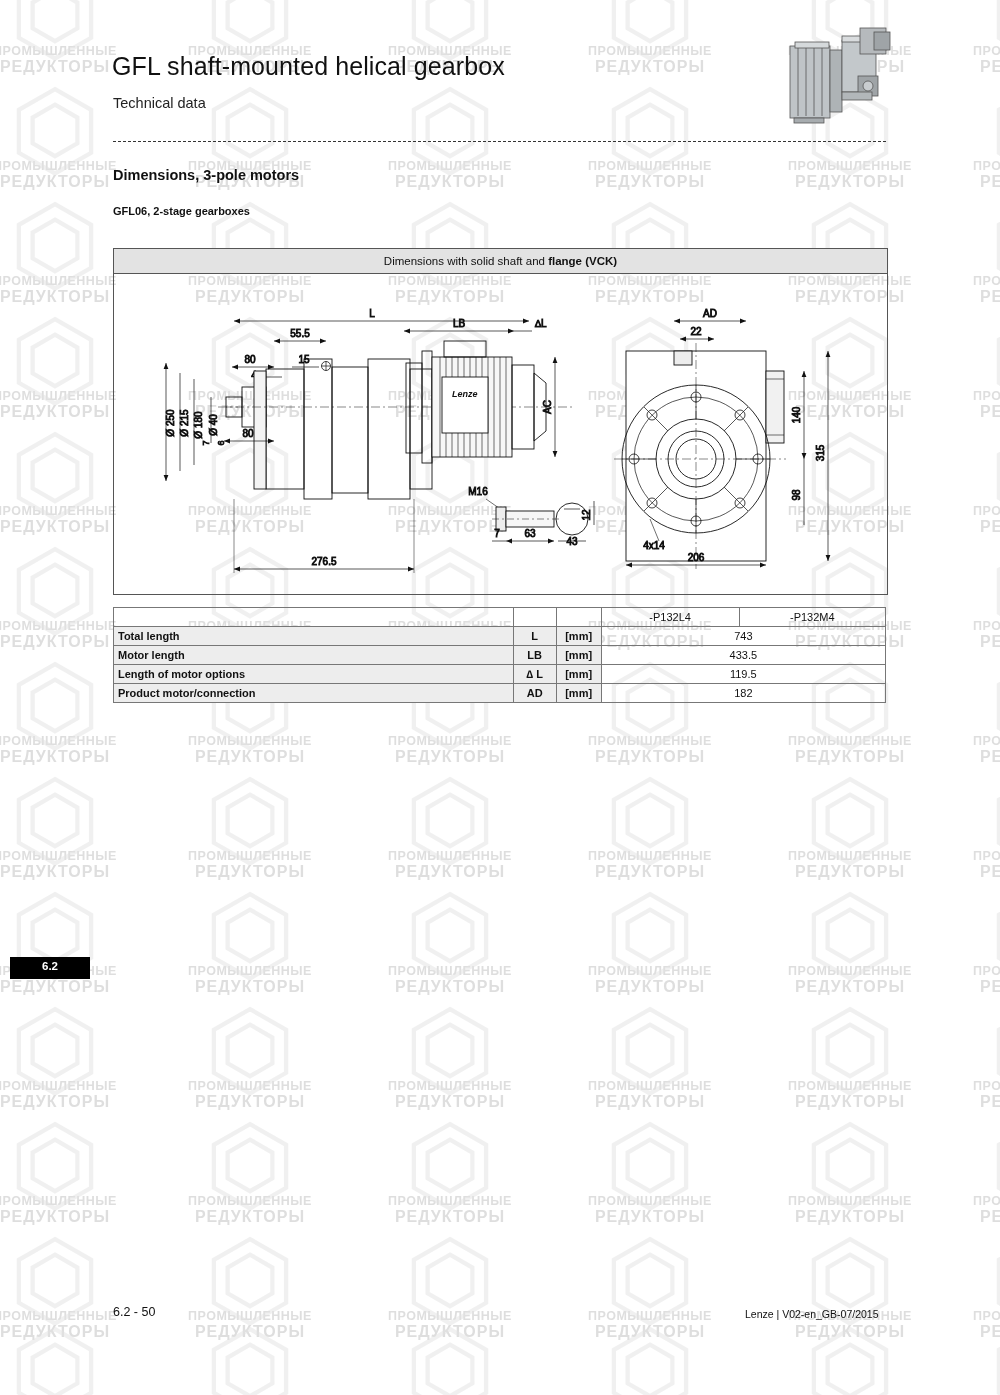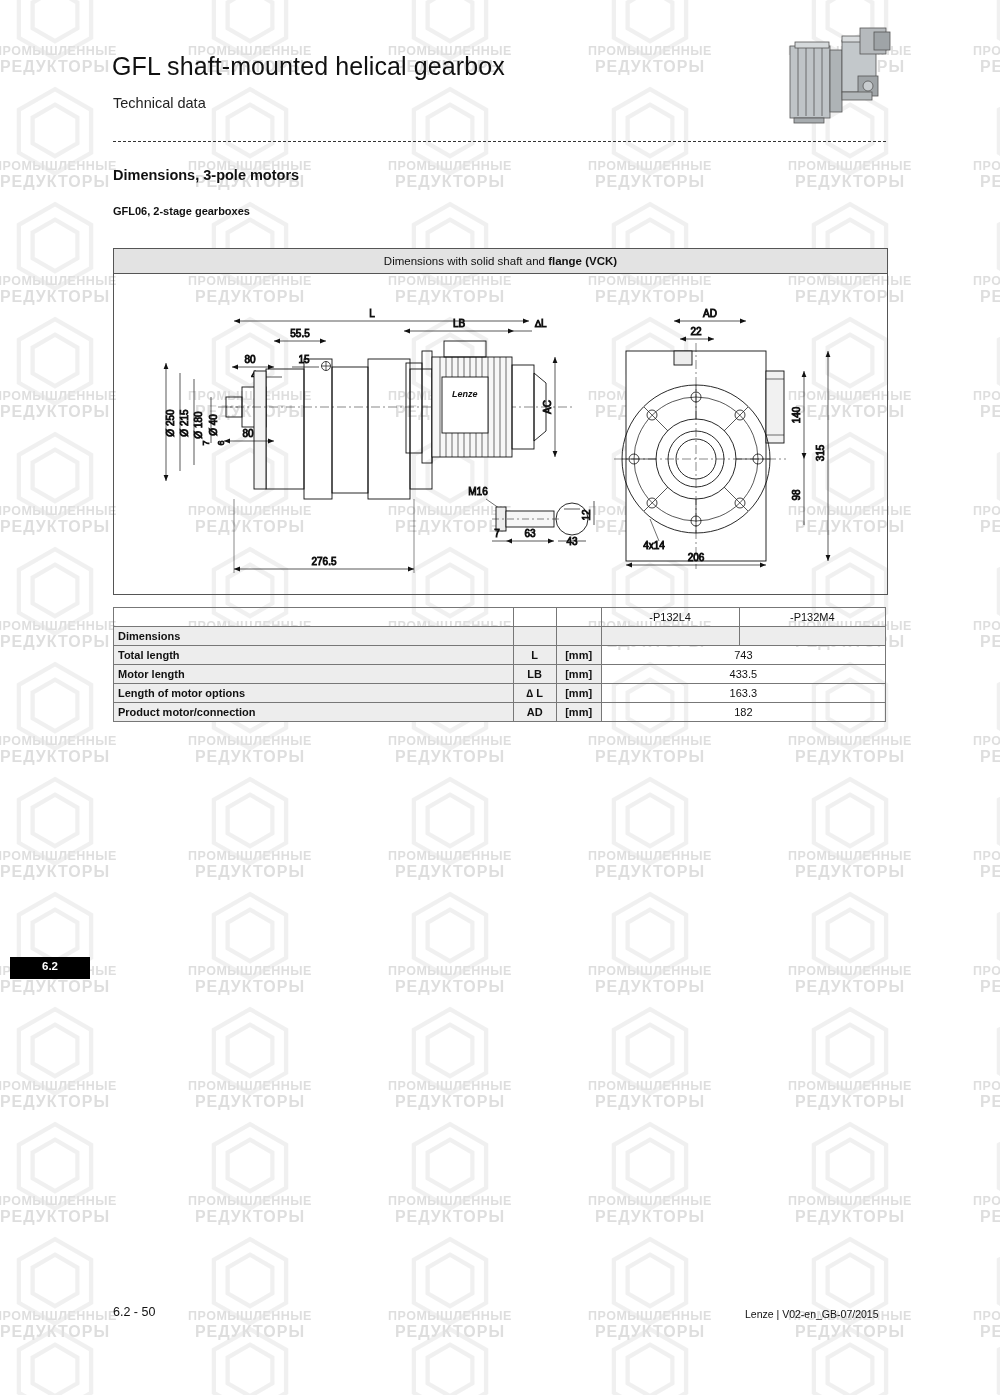"Dimensions" tr { html: <tr> <td>Dimensions</td> <td></td> <td></td> <td></td> <td></td> </tr> -> none }
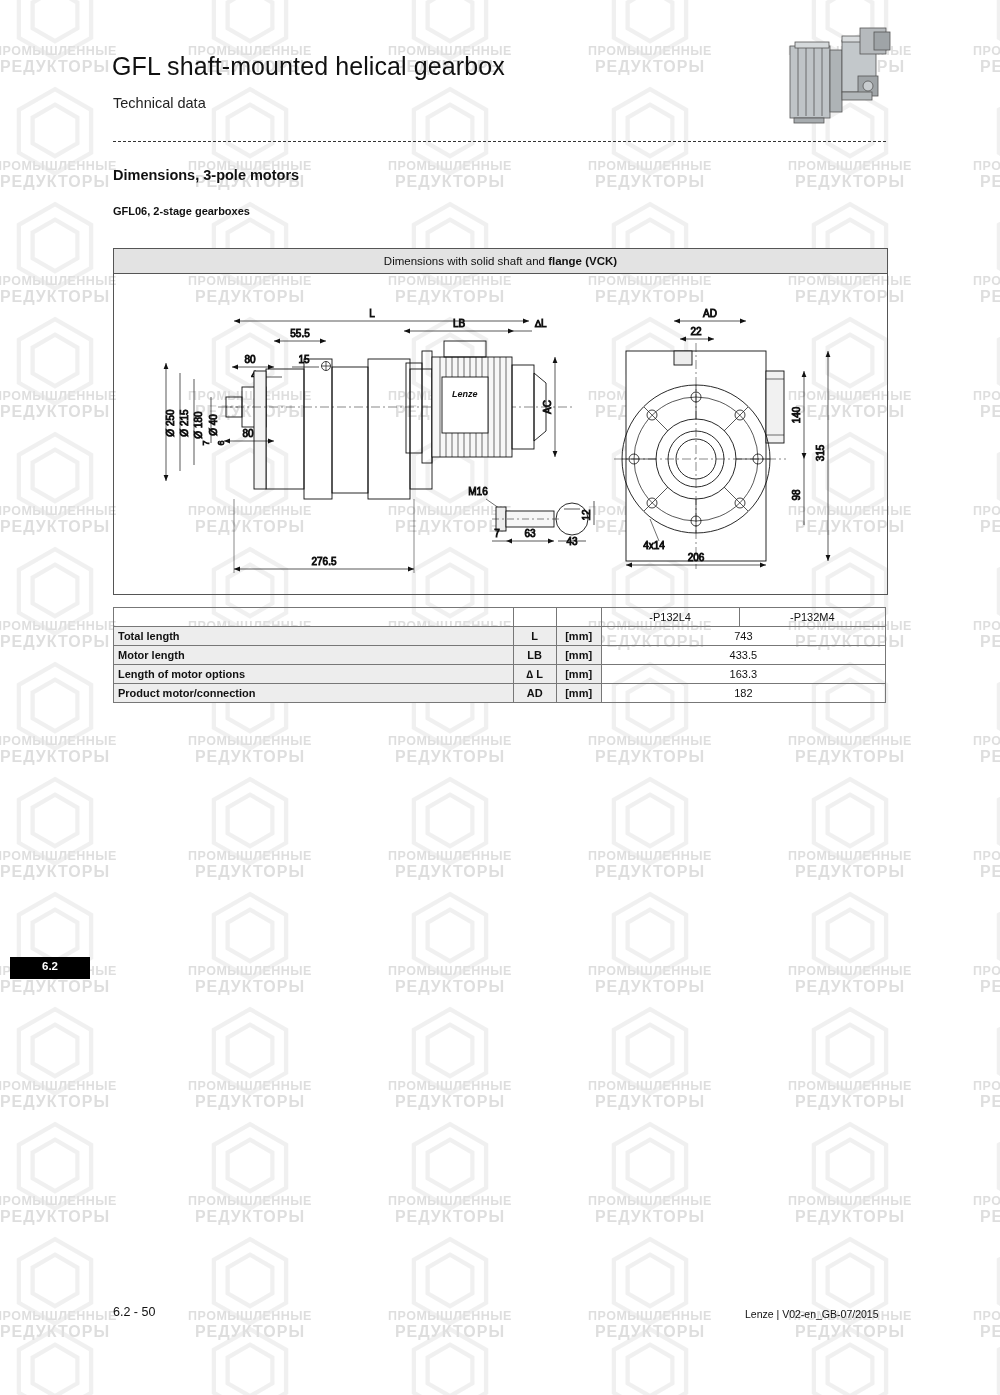"163.3" td.c { text: 163.3 -> 119.5 }
